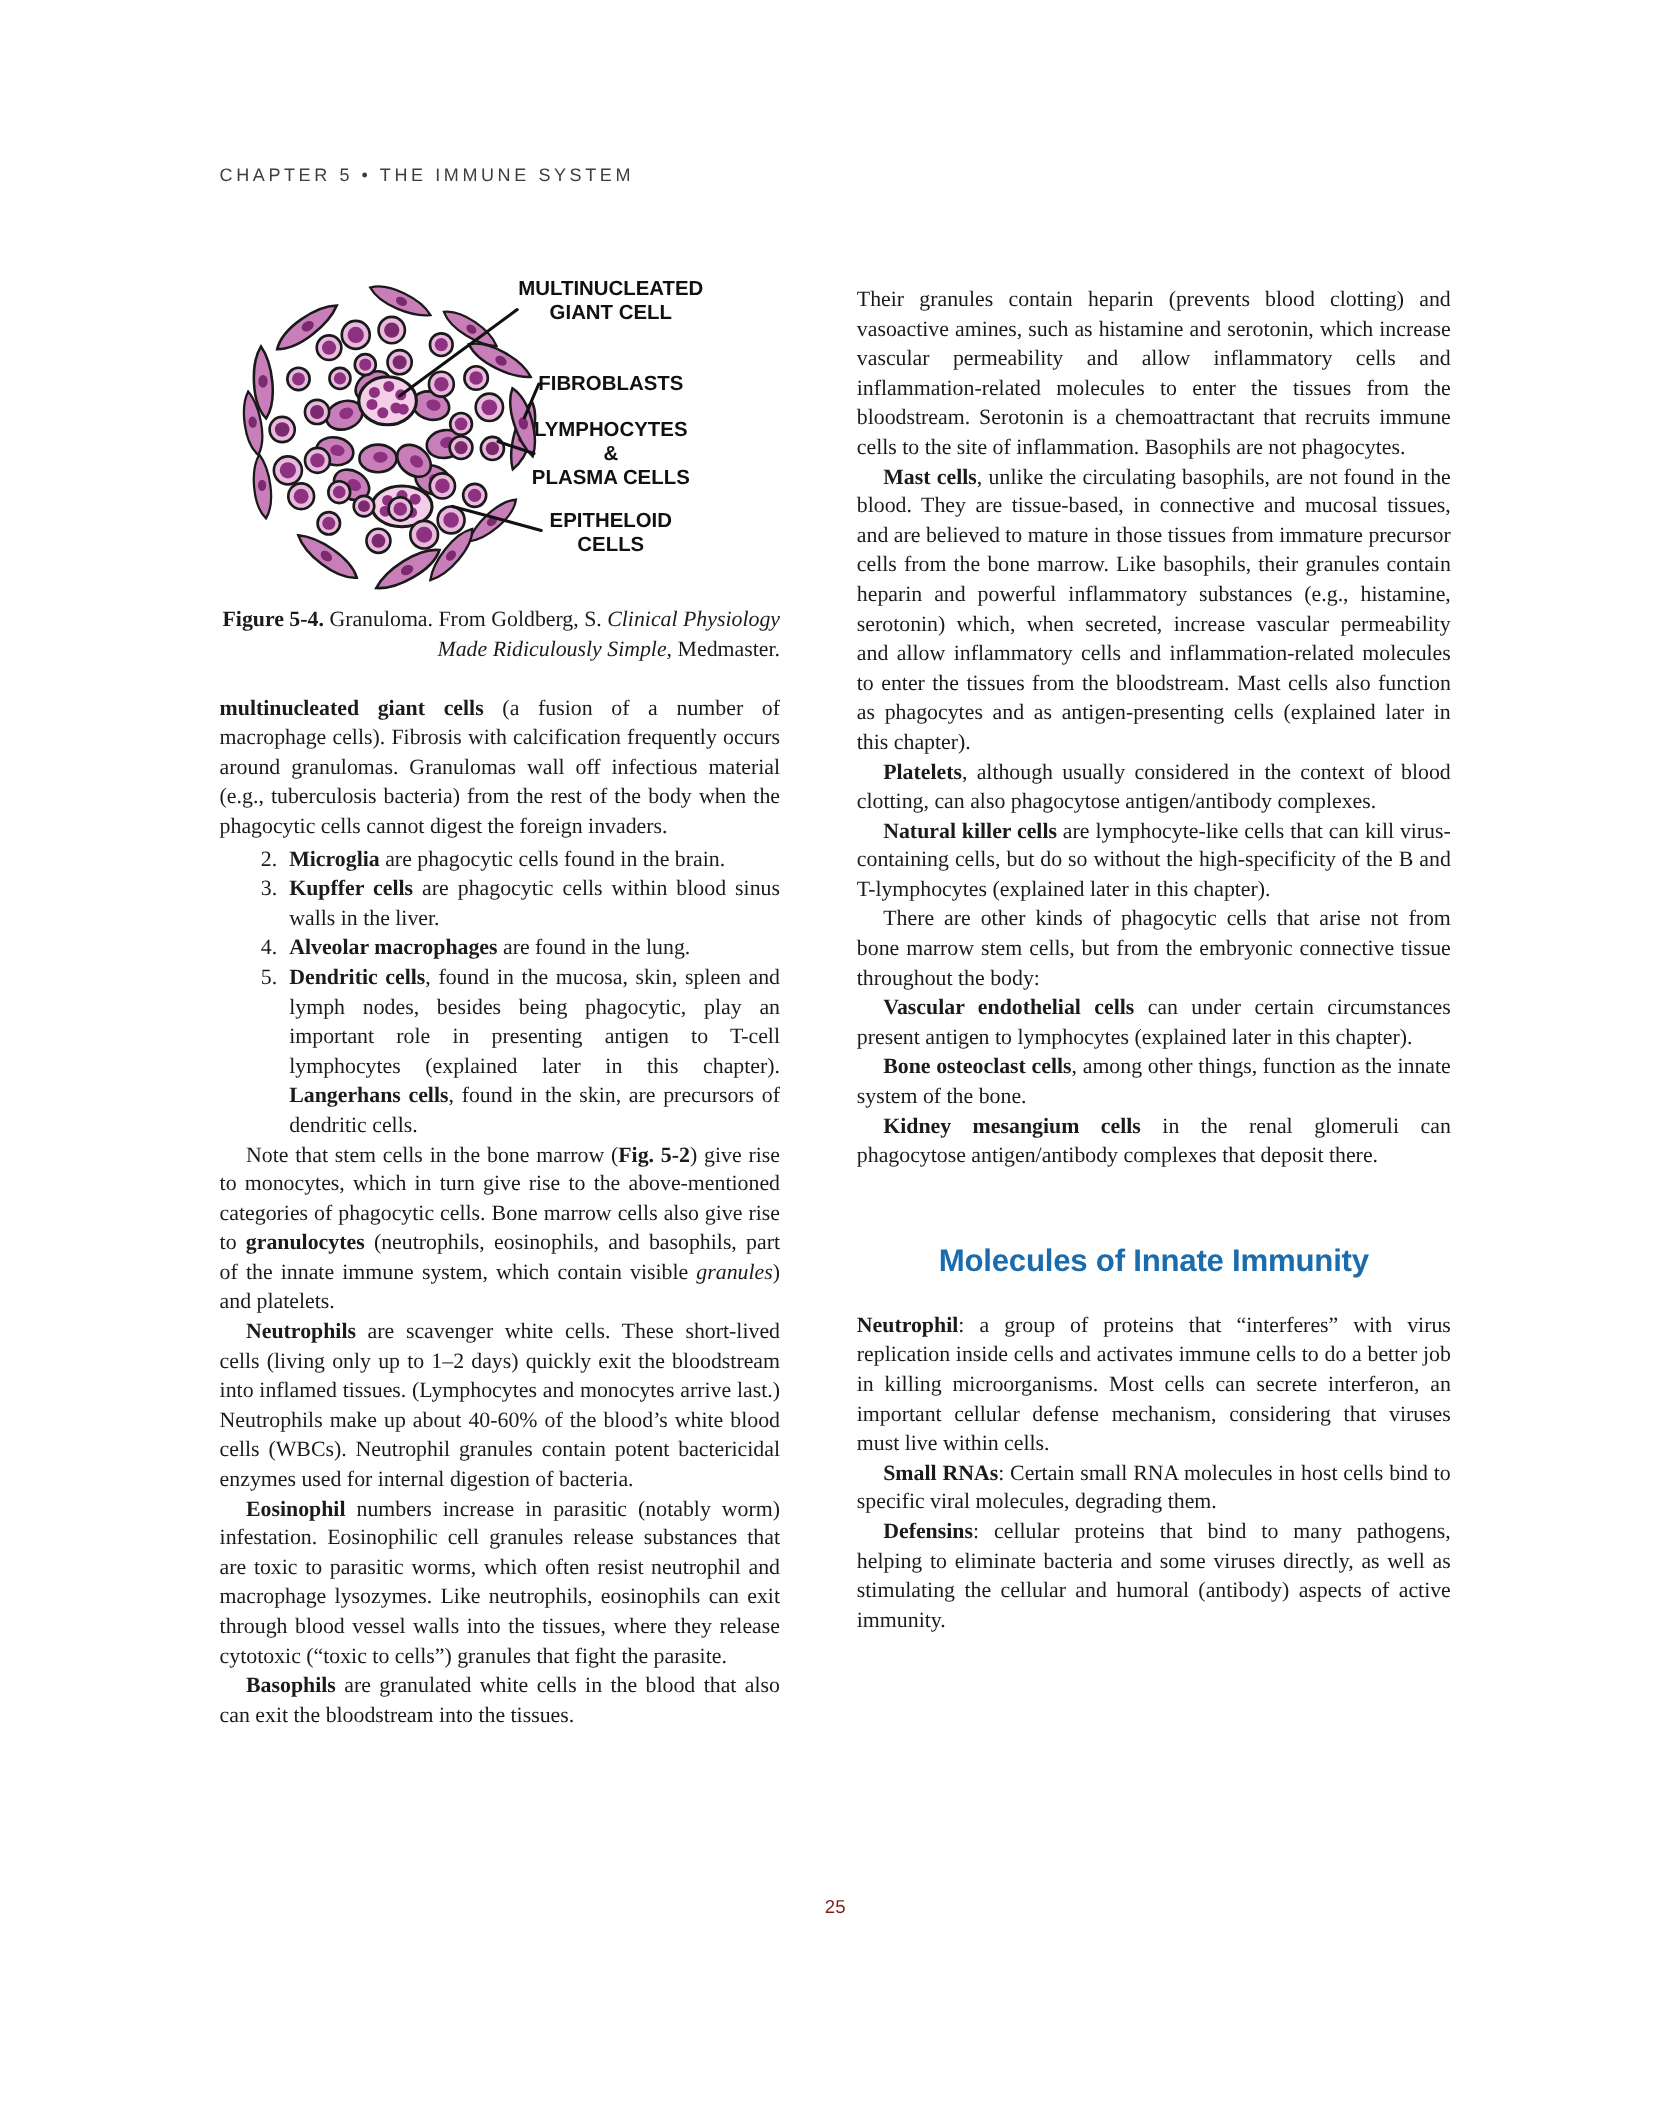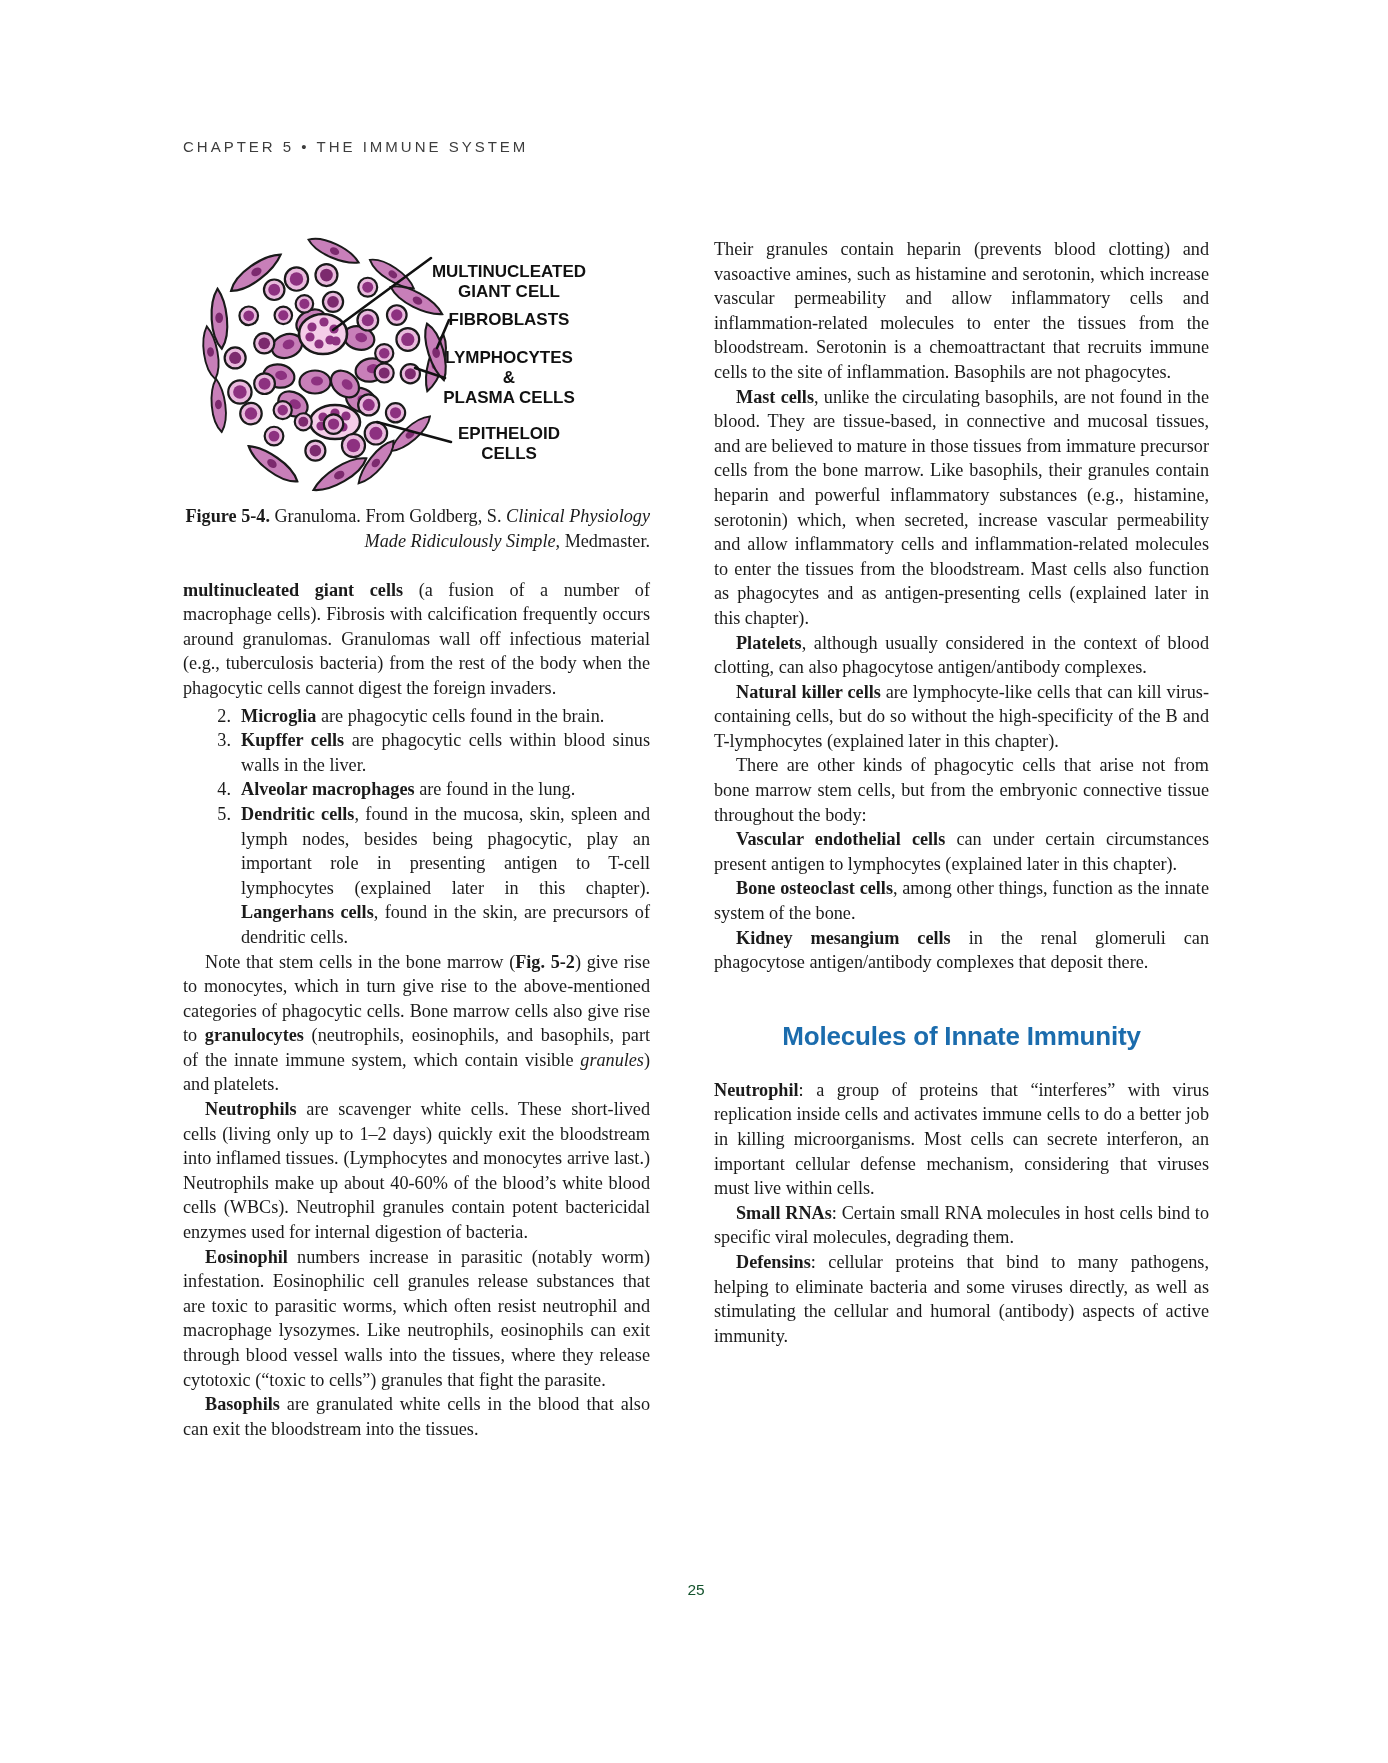"MULTINUCLEATED" div.fig-label { top: 32px -> 1px }
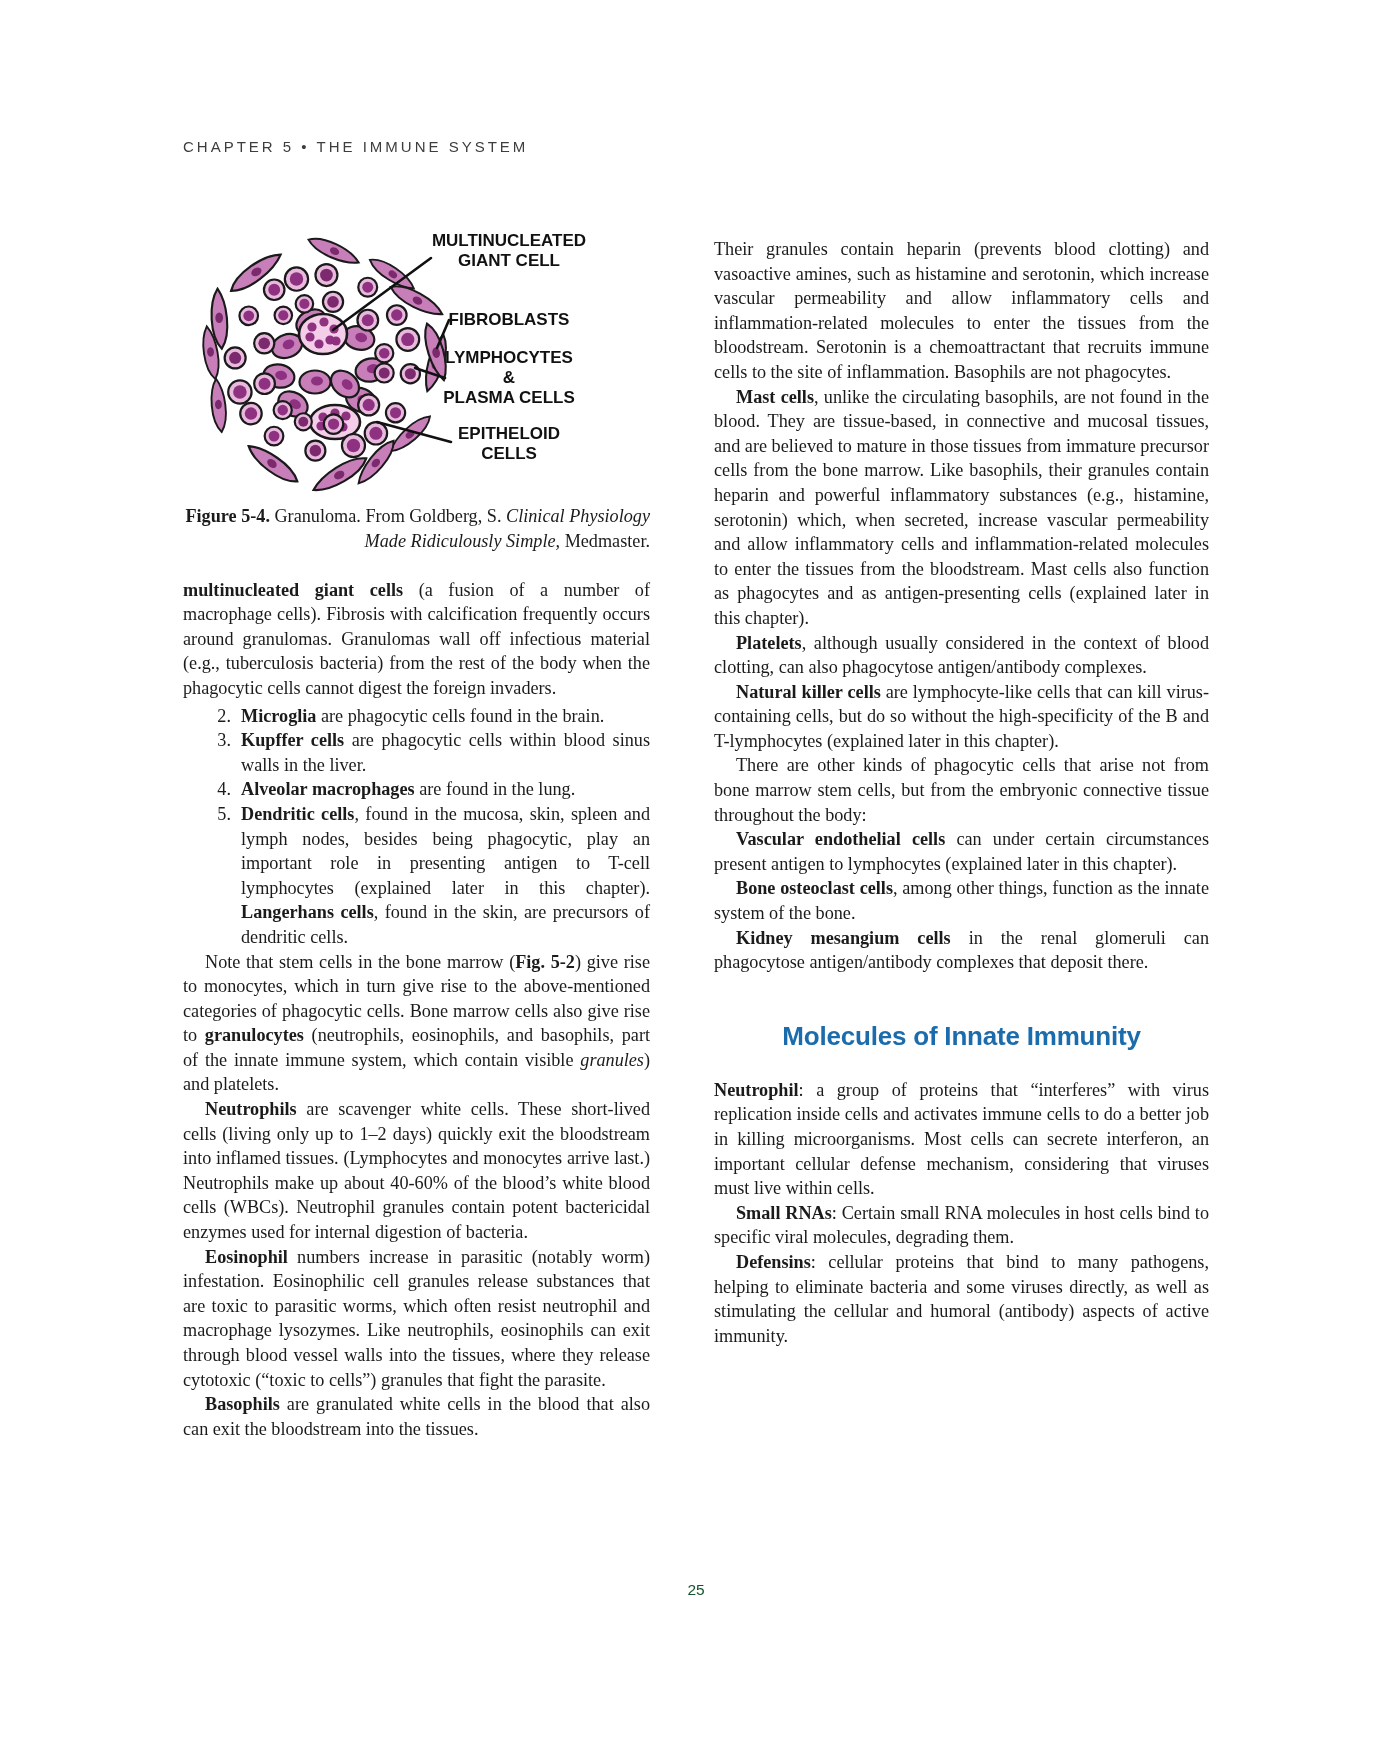"Molecules of Innate Immunity" h2.col-heading { margin: 46px 0 26px -> 60px 0 26px }
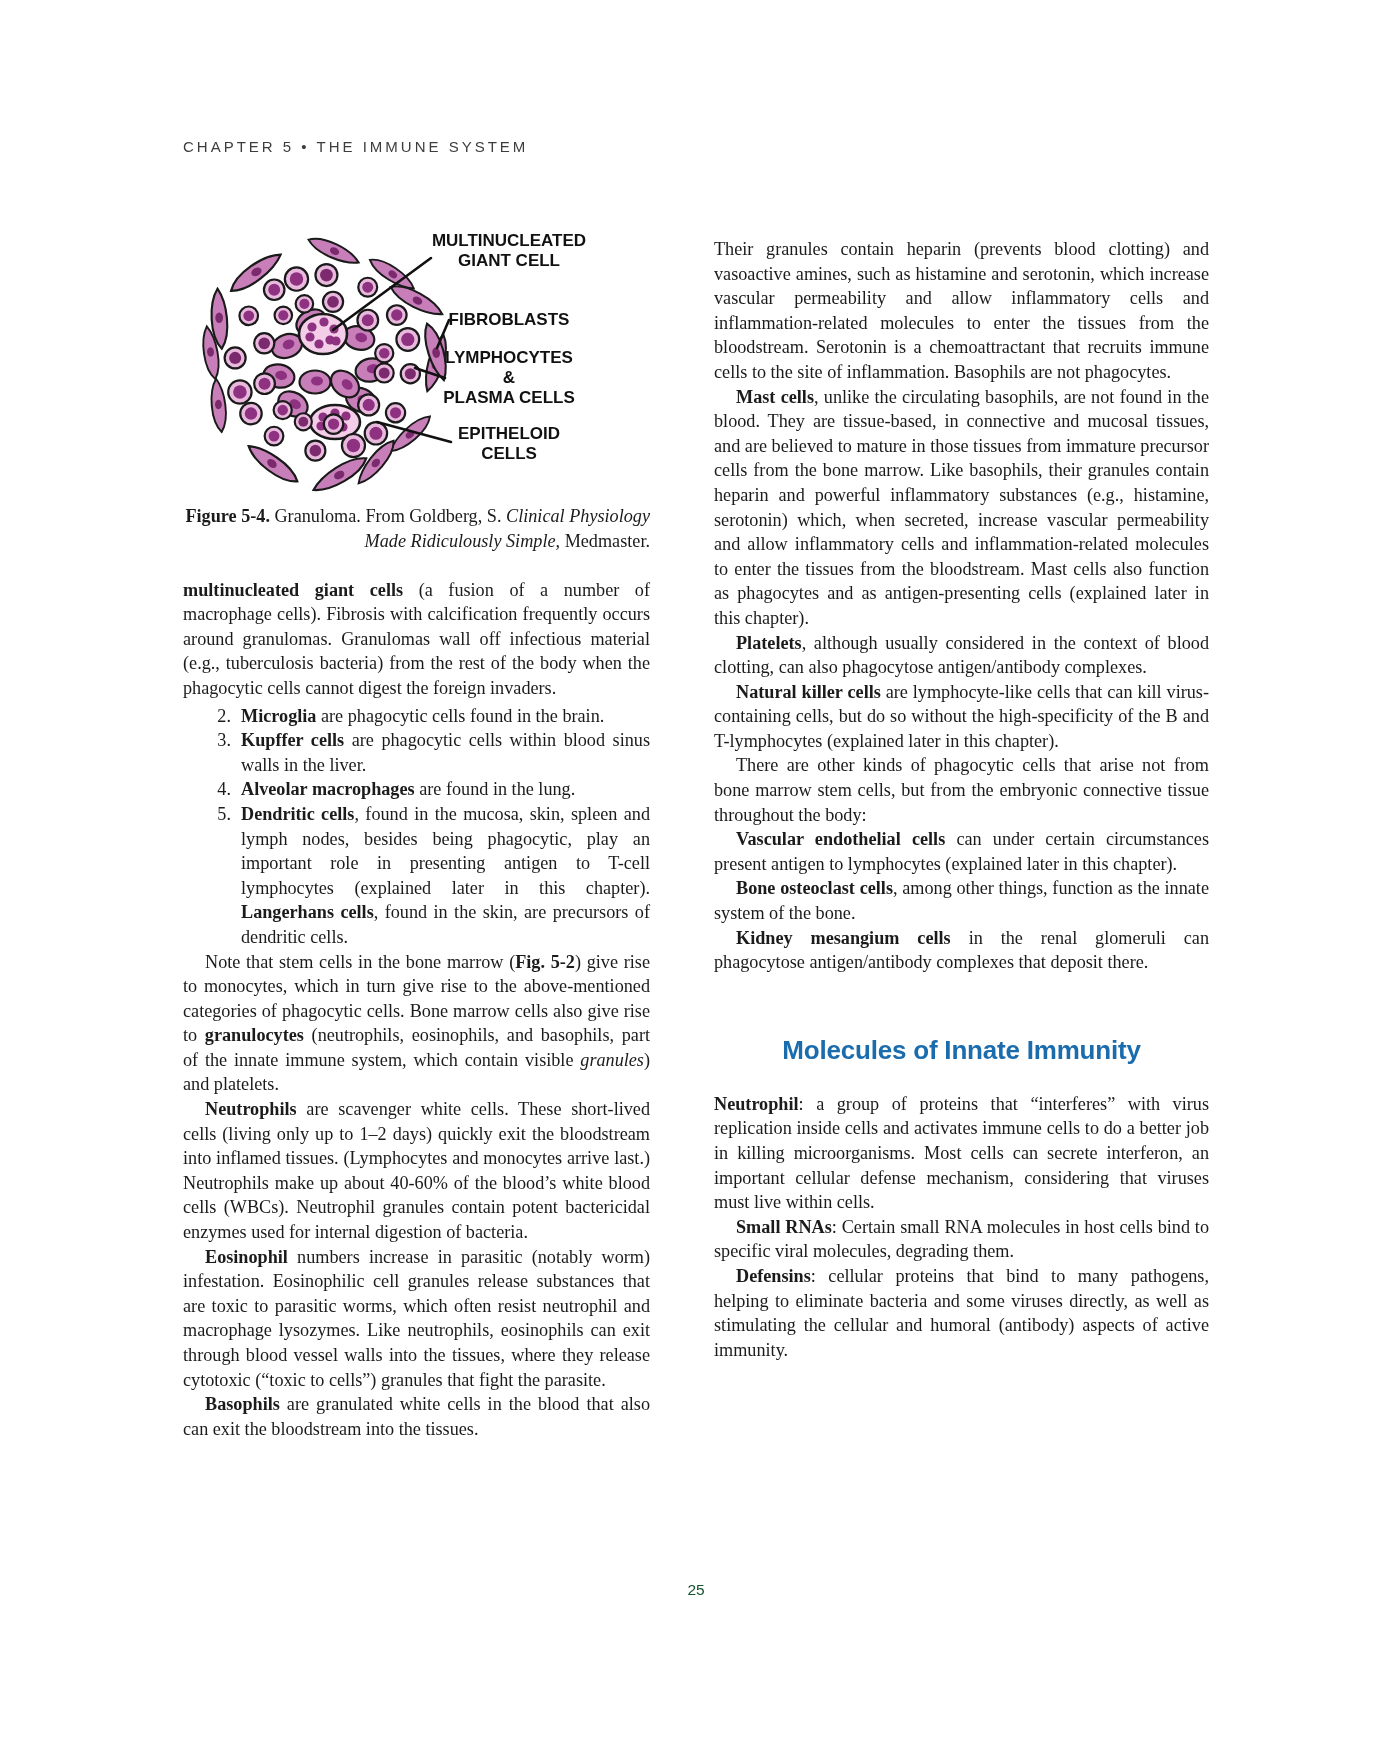"25" .page-number { color: #14532d -> #7f1d1d }
